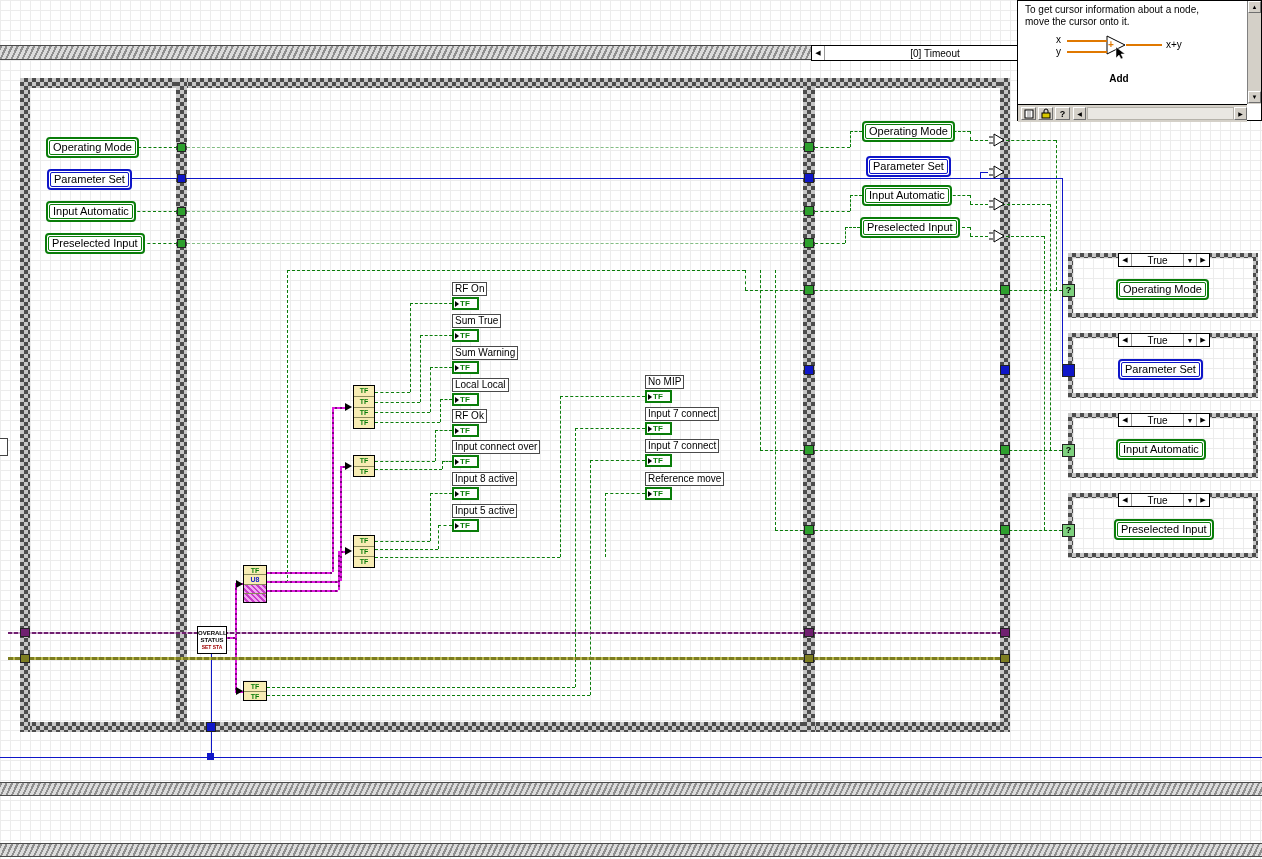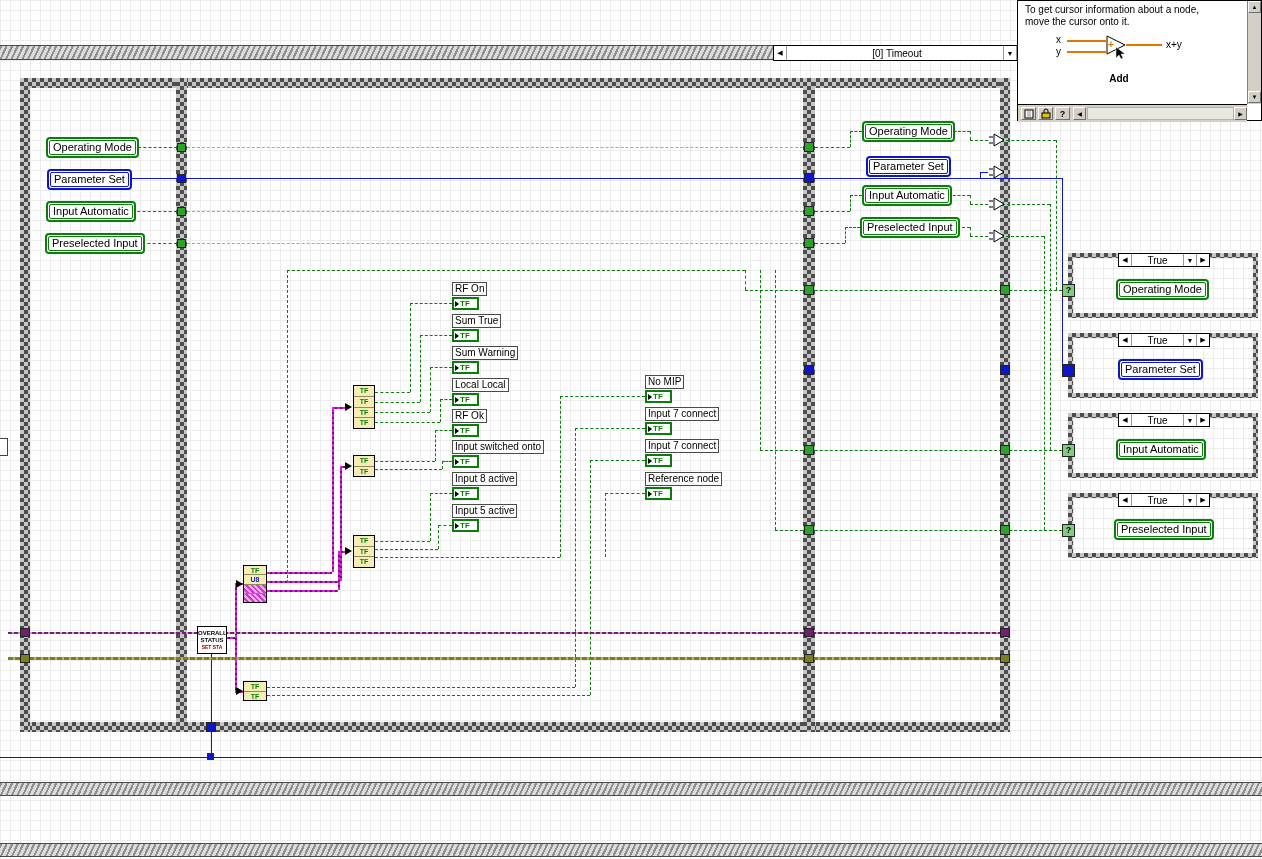"[0] Timeout" div.sel { left: 773px -> 811px }
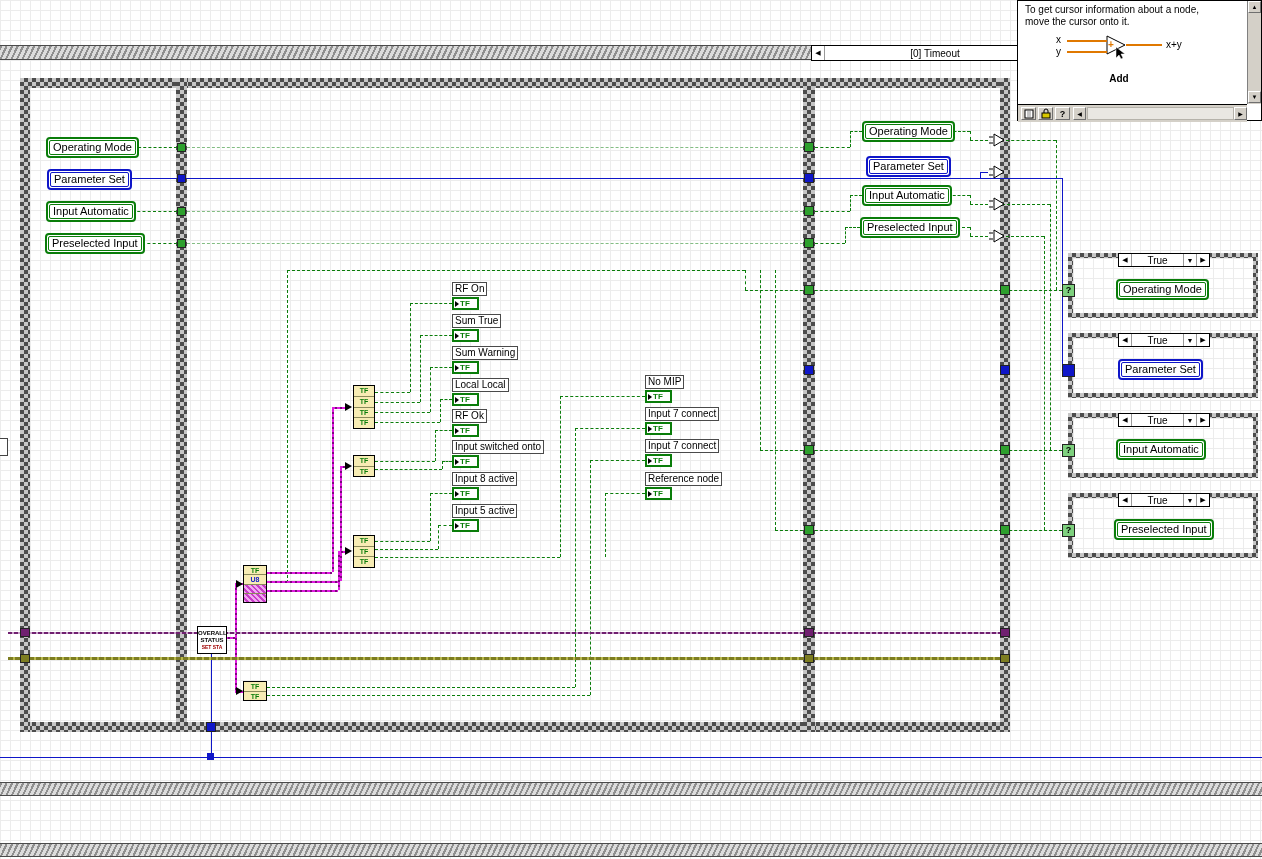"Input switched onto" div.lbl { text: switched onto -> connect over }
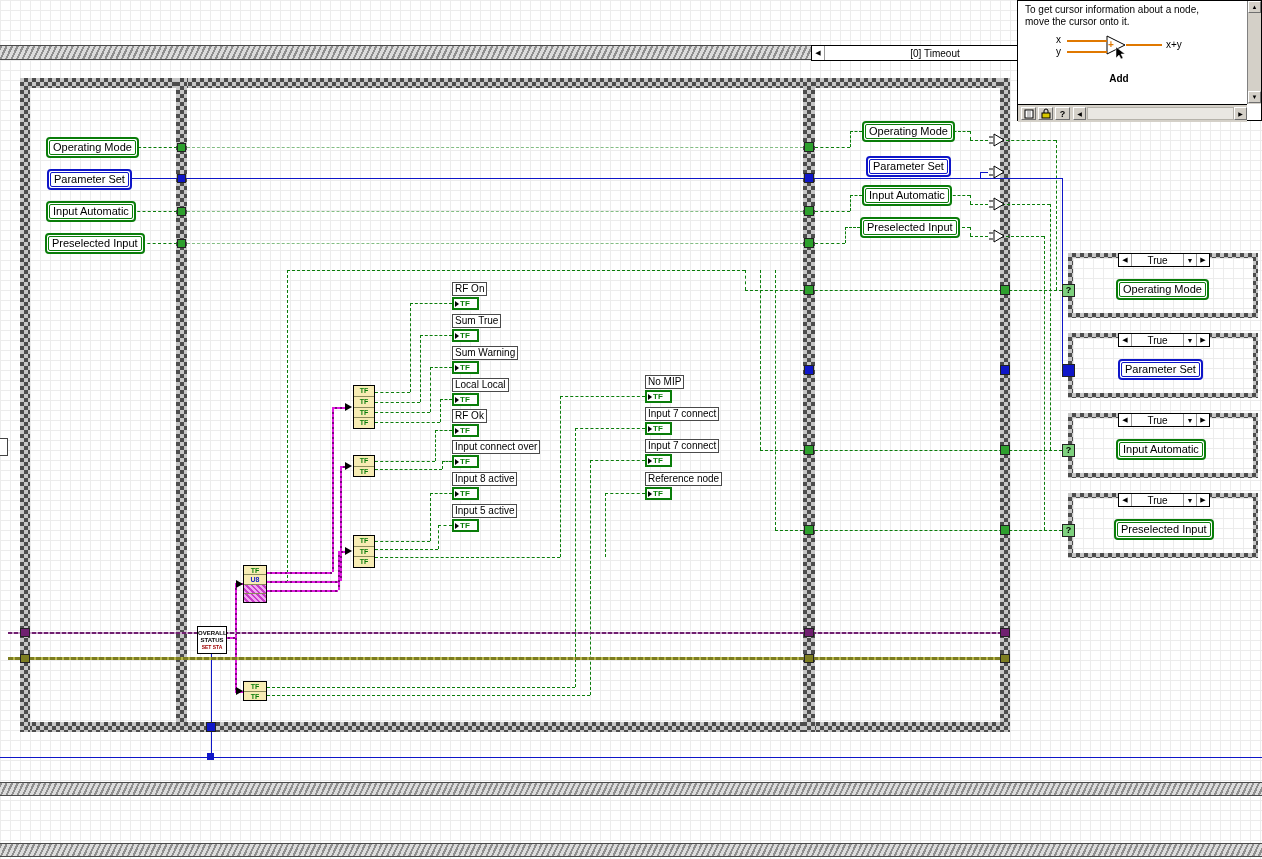"Reference node" div.lbl { text: node -> move }
